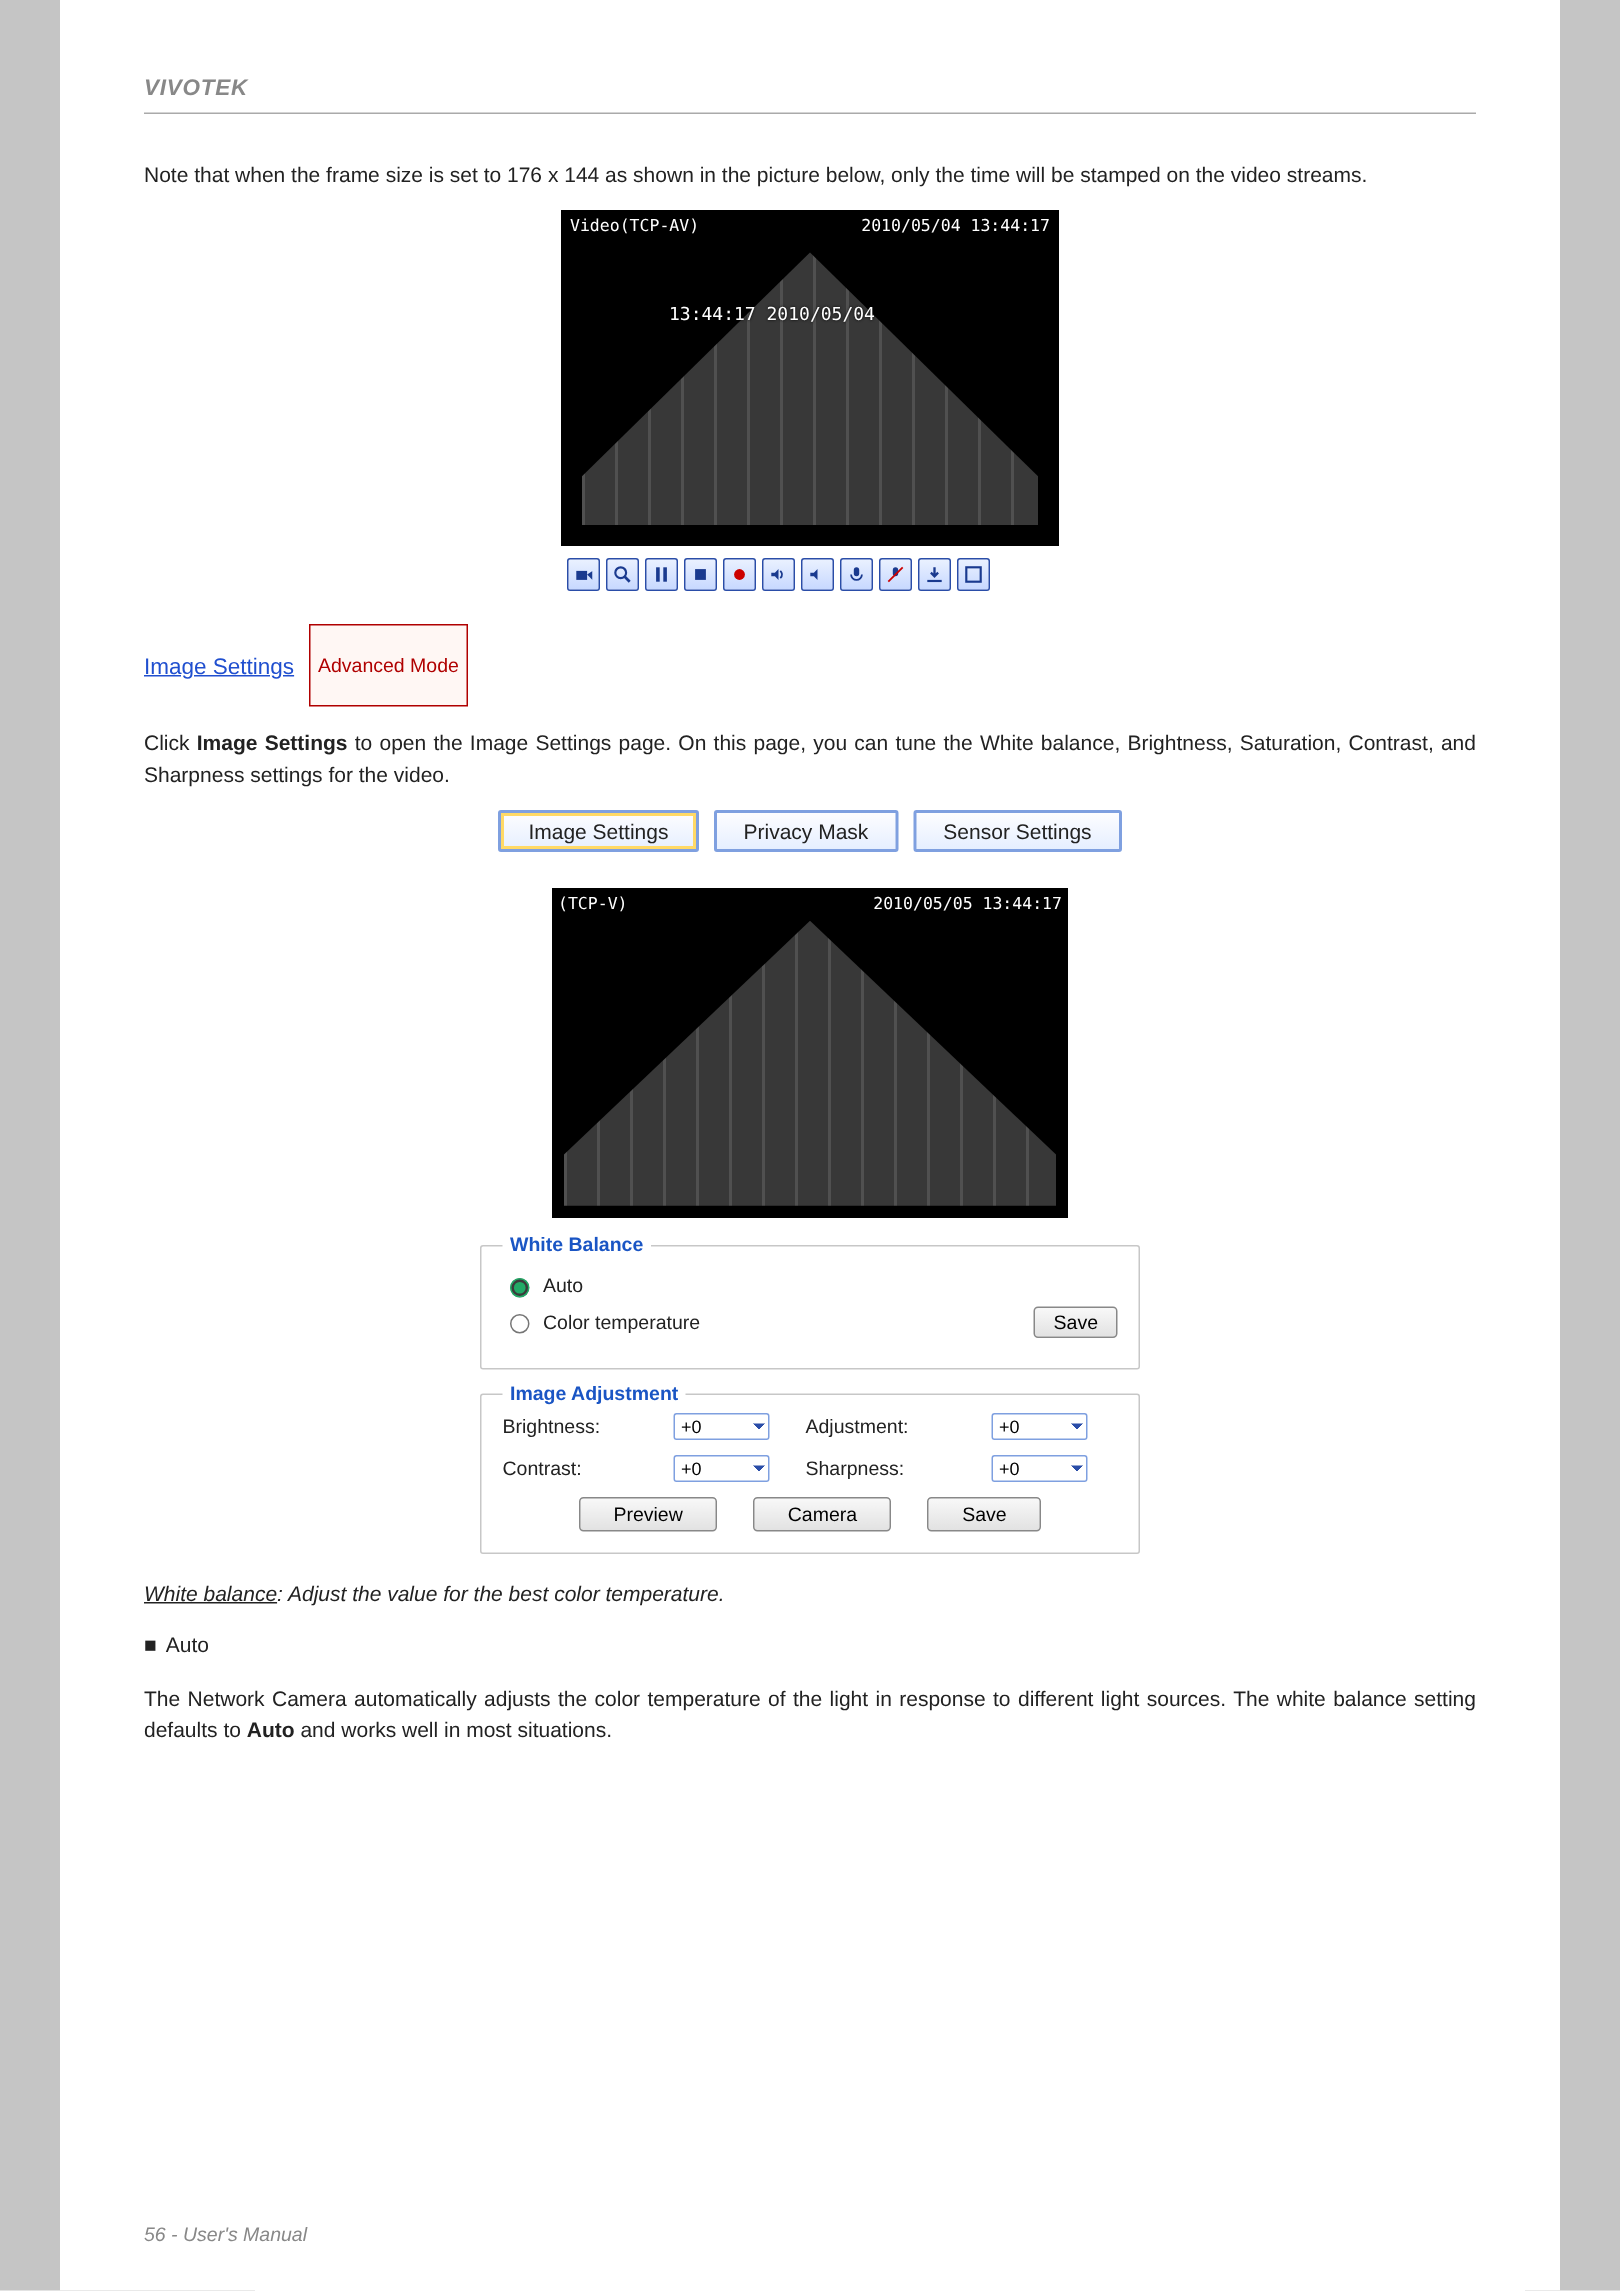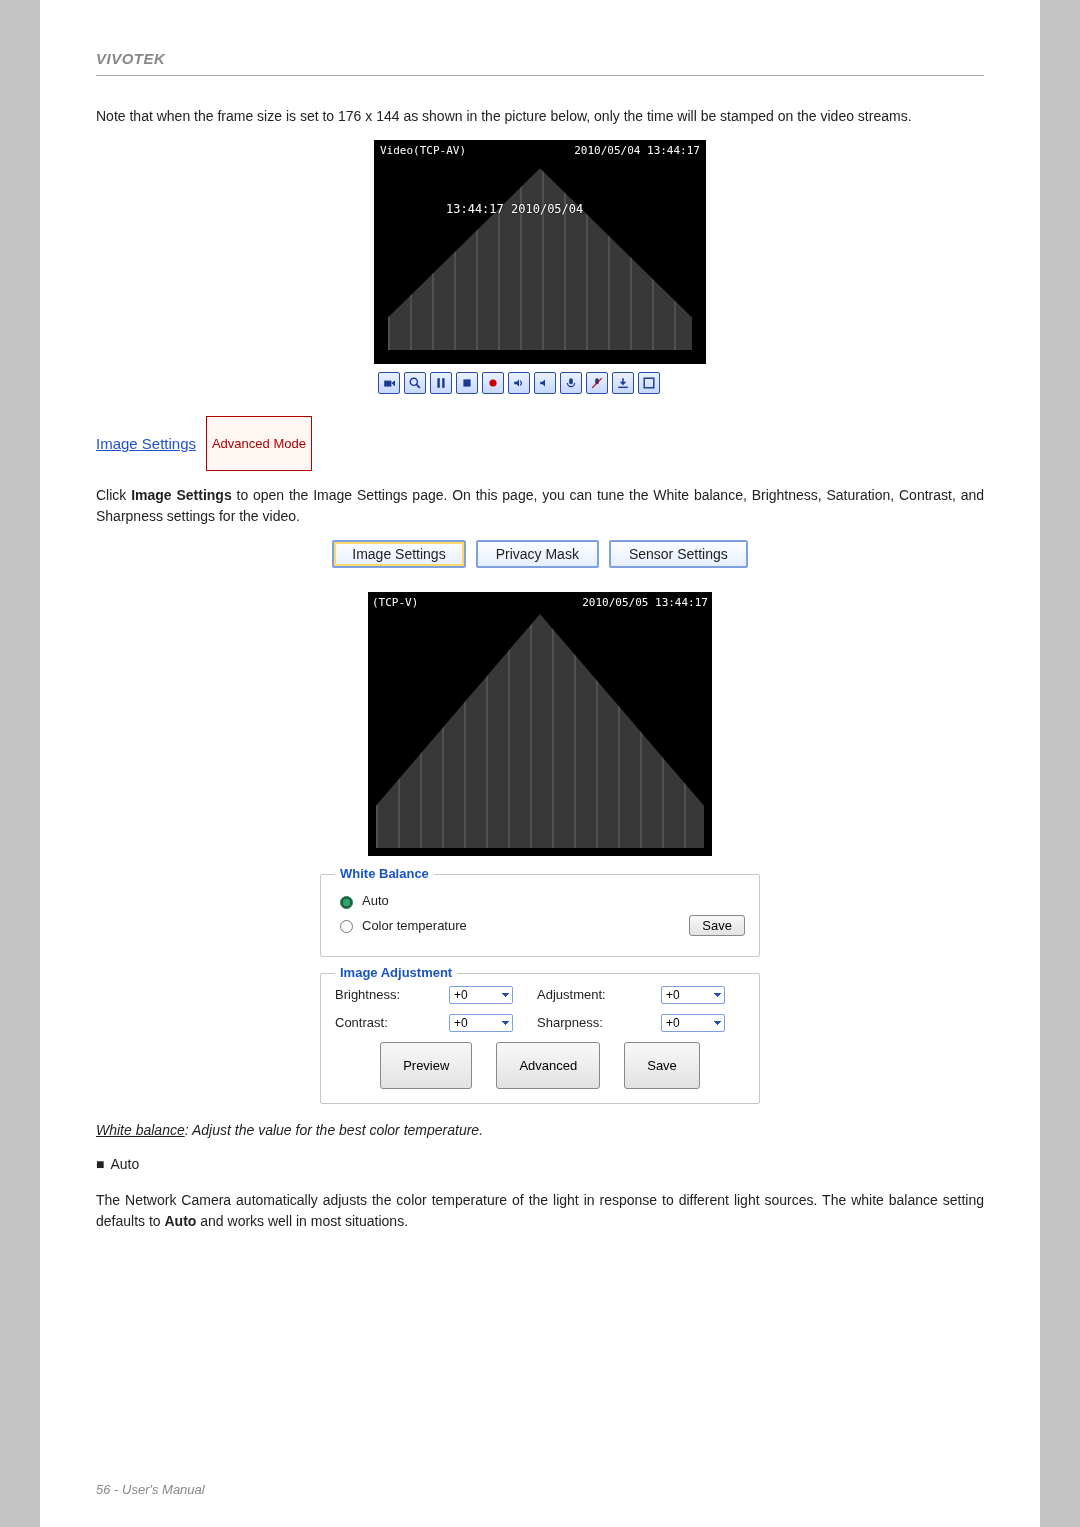"(TCP-V)" .large-preview .video-frame { height: 264px -> 220px }
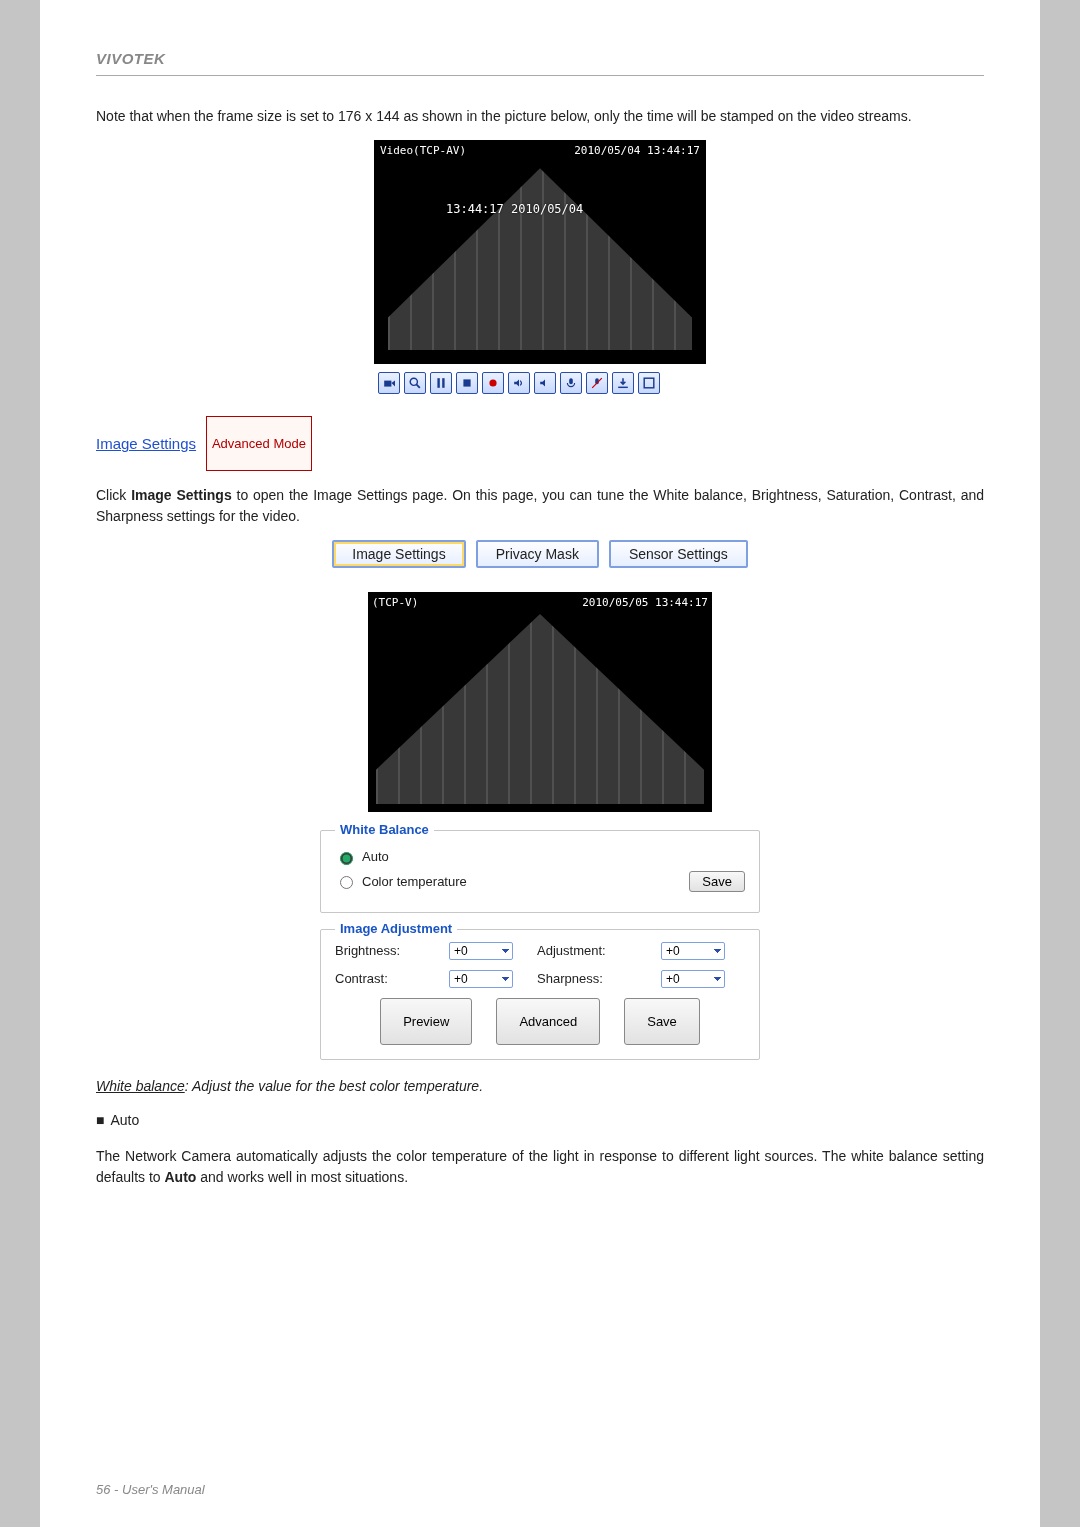"Preview" .btn-row .btn { padding: 15px 22px -> 3px 22px }
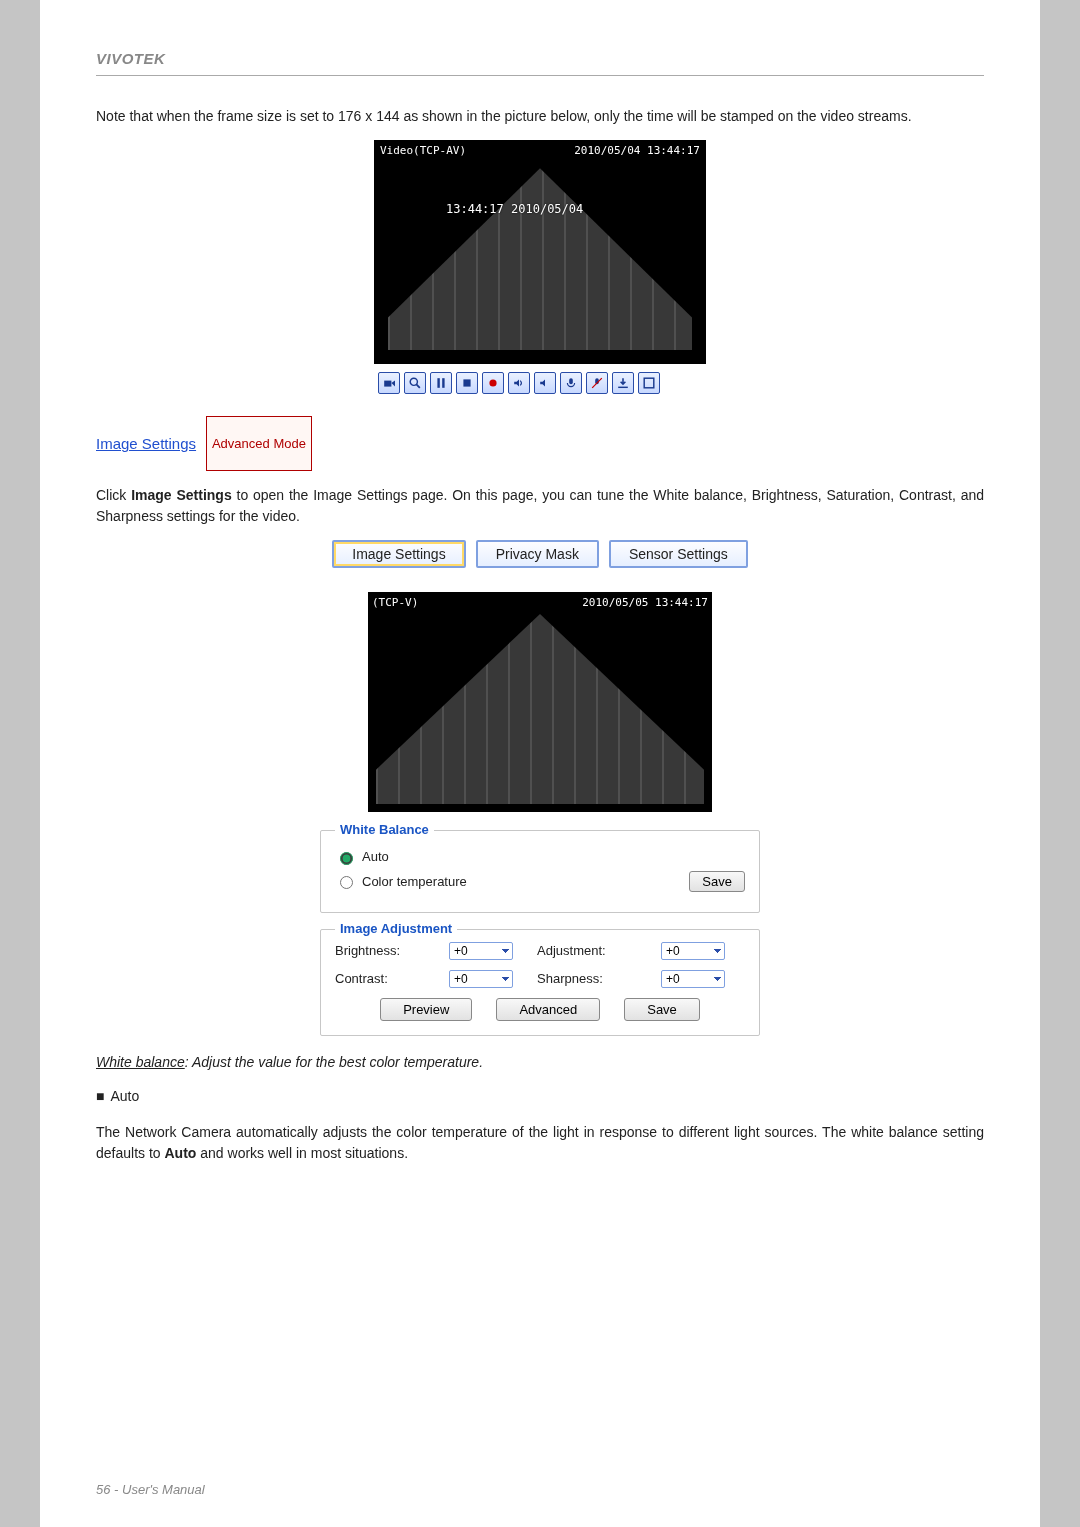"Advanced" button.btn { text: Advanced -> Camera }
